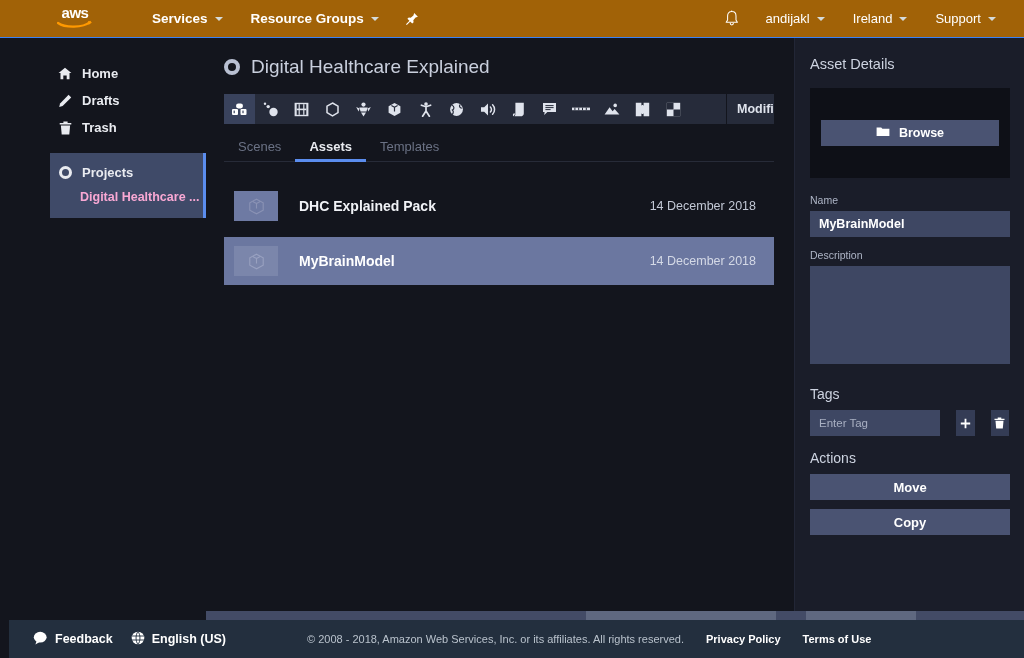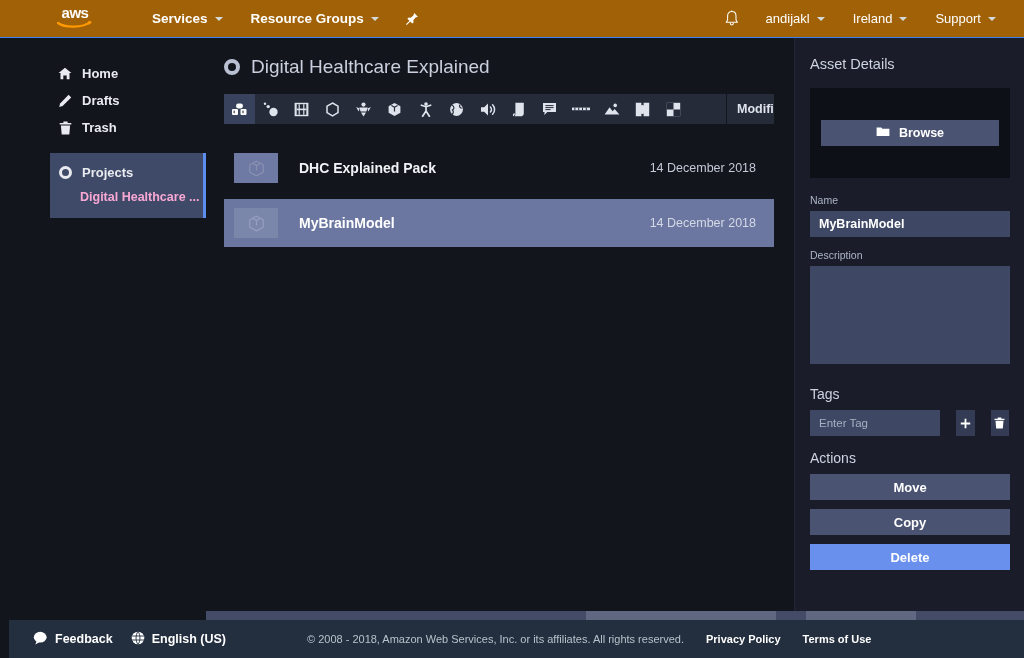"Scenes" div.tabs { html: none -> <div> <div> <span>Scenes</span> </div> <div> <span>Assets</span> </div> <div> <span>Templates</span> </div> </div> }
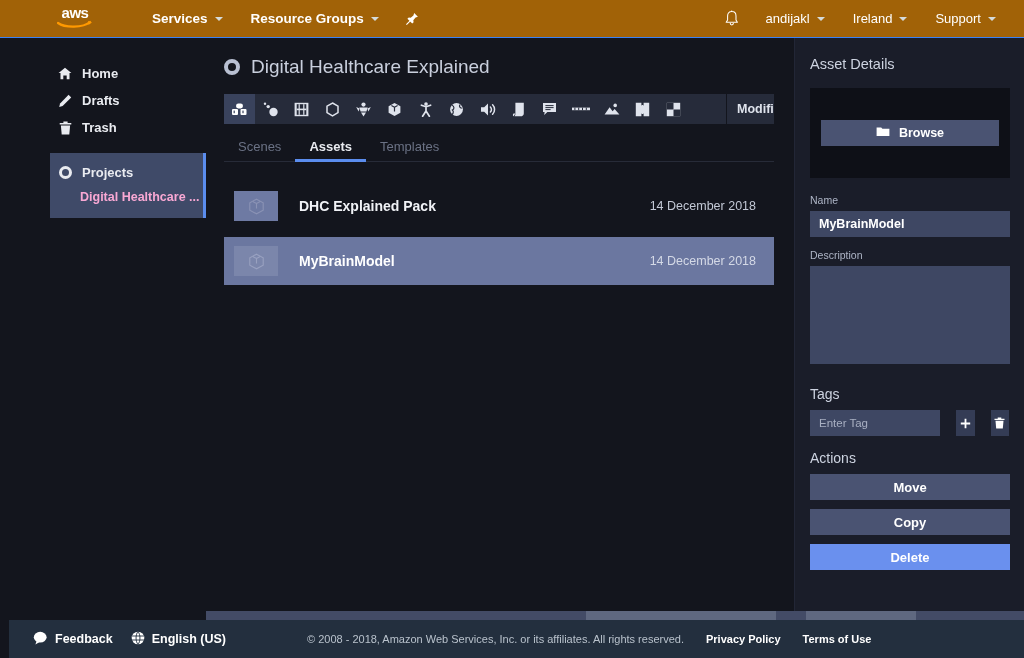"Delete" div.act-btn { html: <div> <span>Delete</span> </div> -> none }
